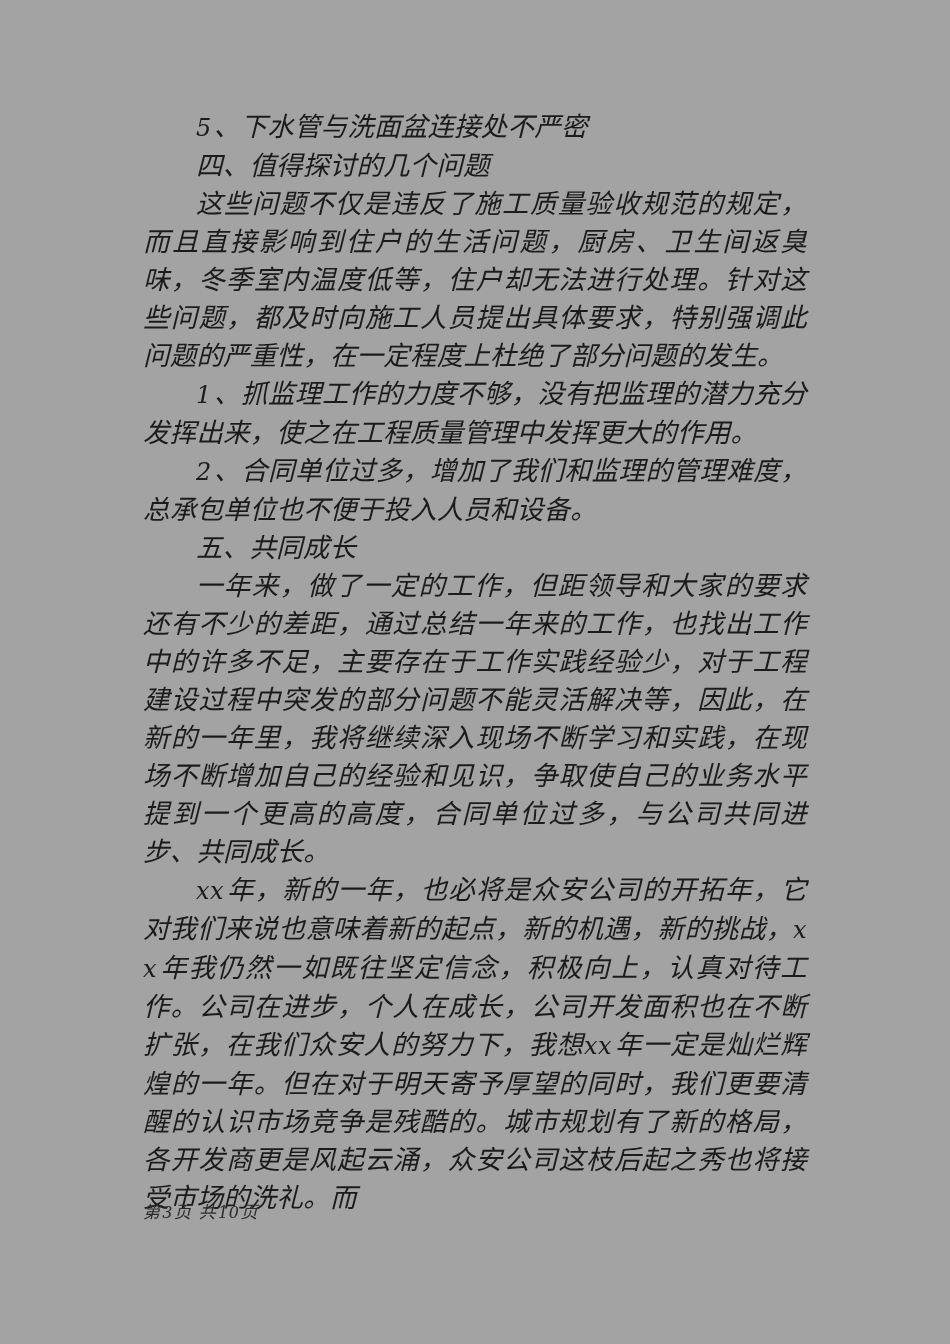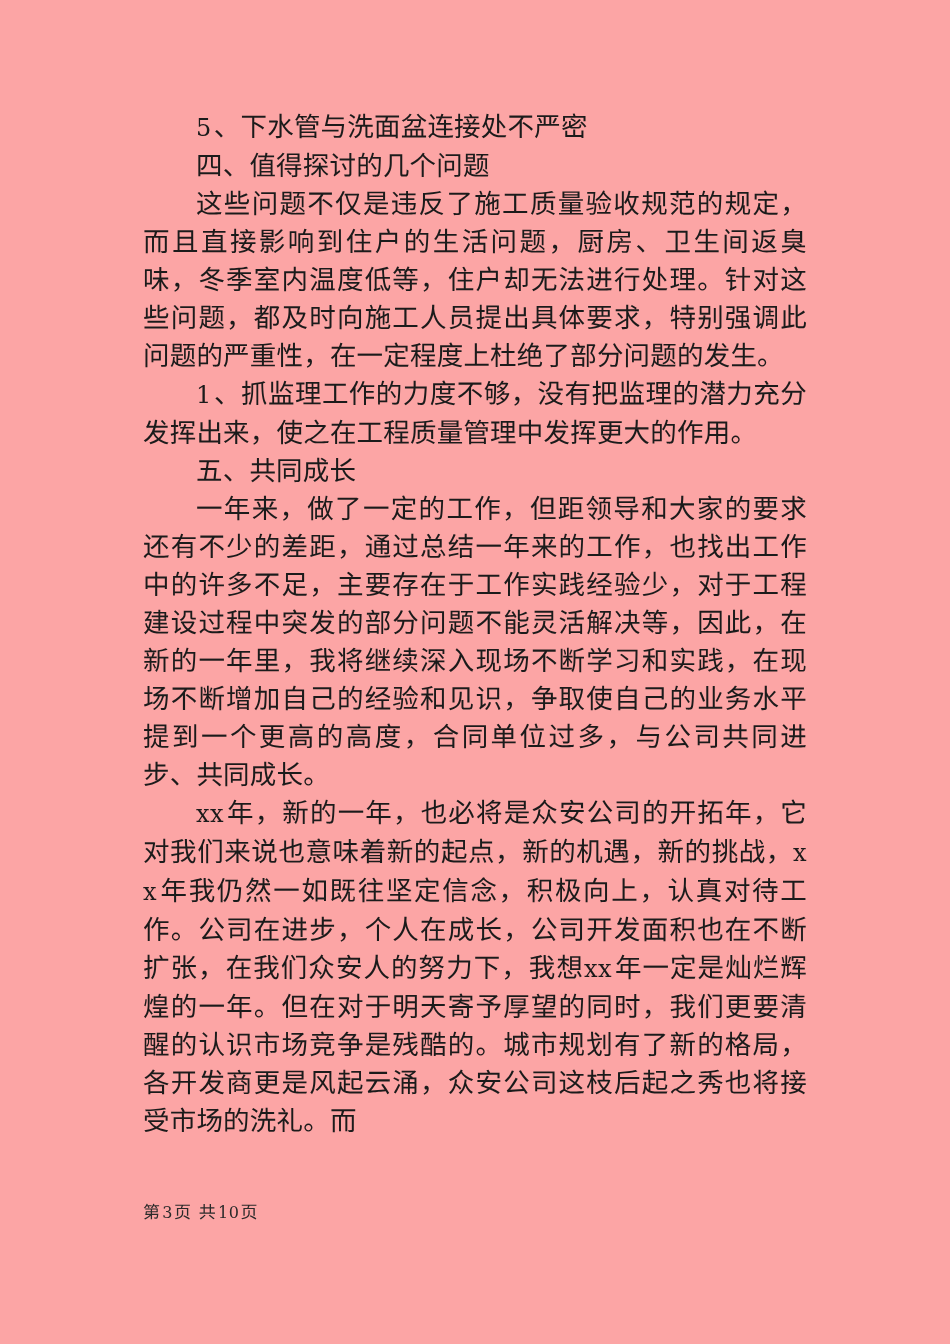"5、下水管与洗面盆连接处不严密" #page { background: #fca5a5 -> #a3a3a3; font-style: none -> italic }
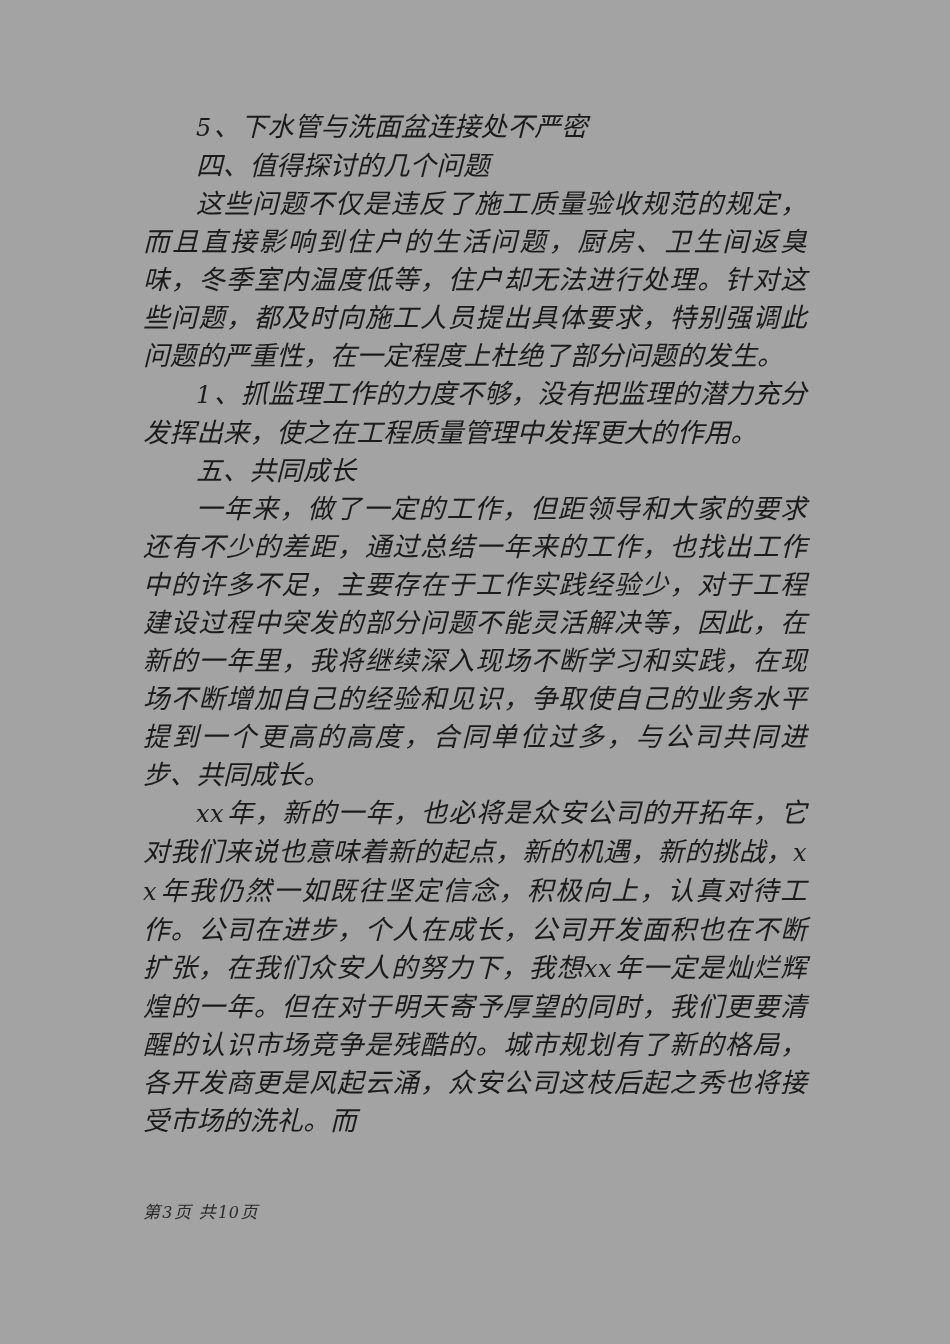"2、合同单位过多，增加了我们和监理的管理难度，总承包单位也不便于投入人员和设备。" p.para { html: none -> <p><span>2</span>、合同单位过多，增加了我们和监理的管理难度，总承包单位也不便于投入人员和设备。</p> }
